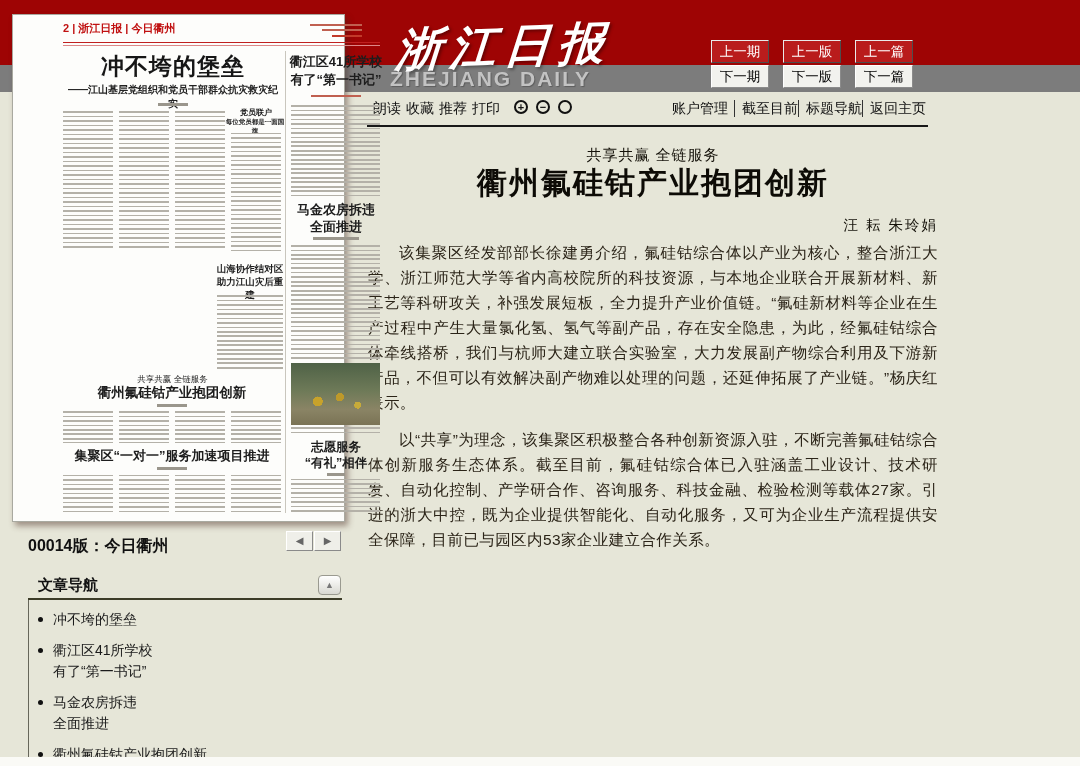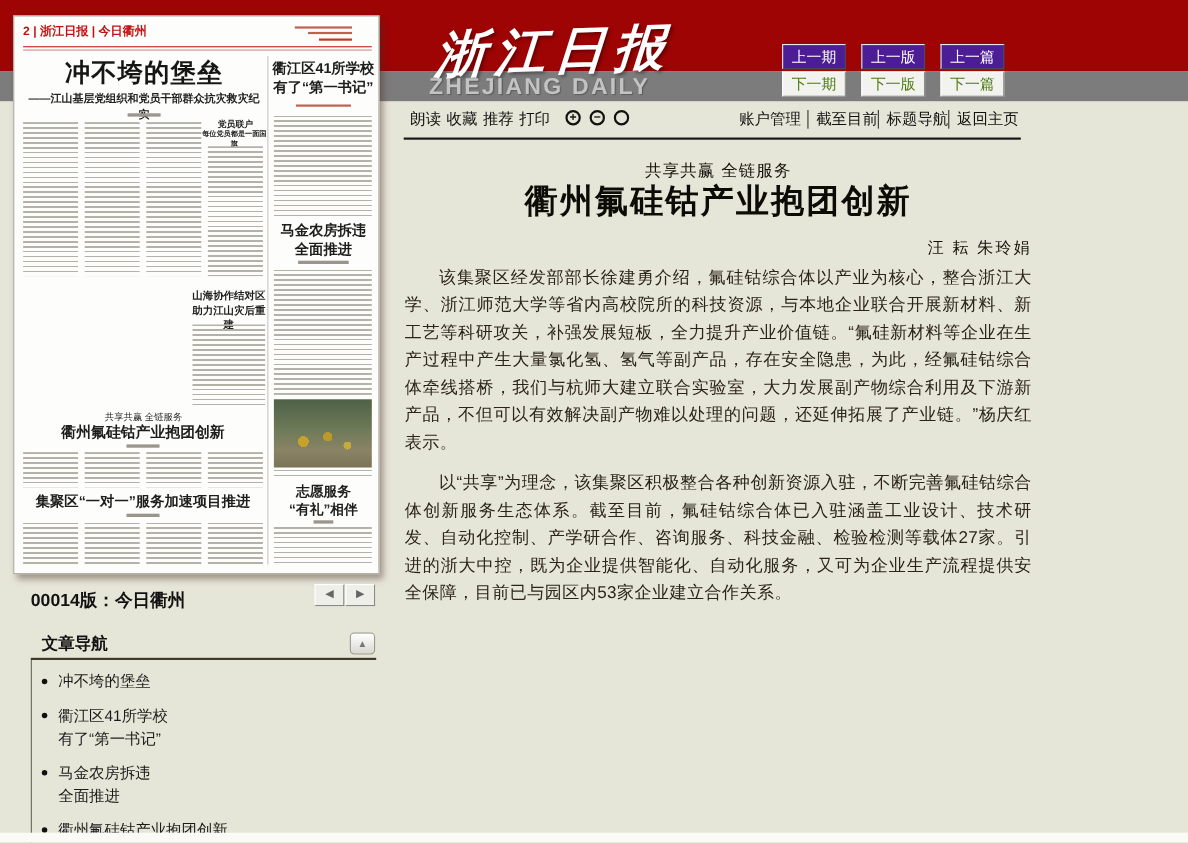"2 | 浙江日报 | 今日衢州" .np * { margin-left: none -> 42px }
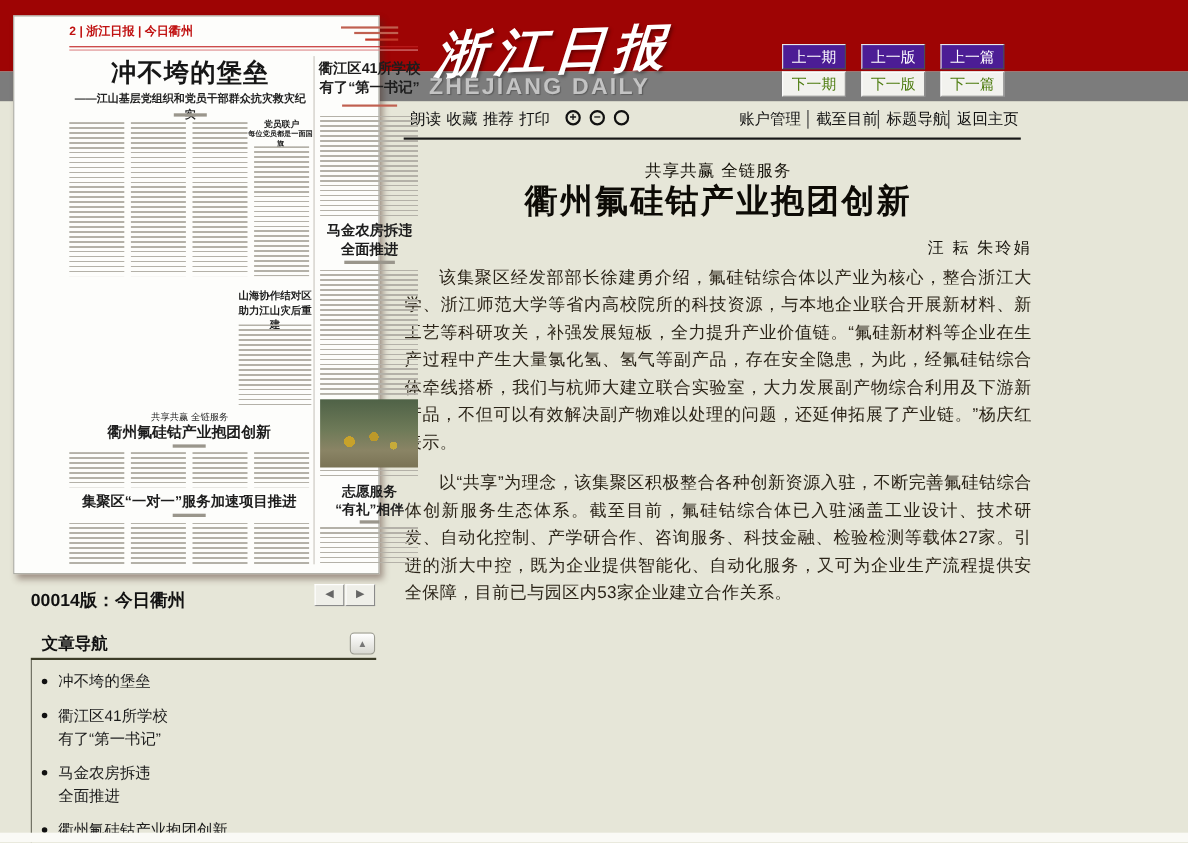"上一期" .btn-dark { background: #4c1d95 -> #b91c1c }
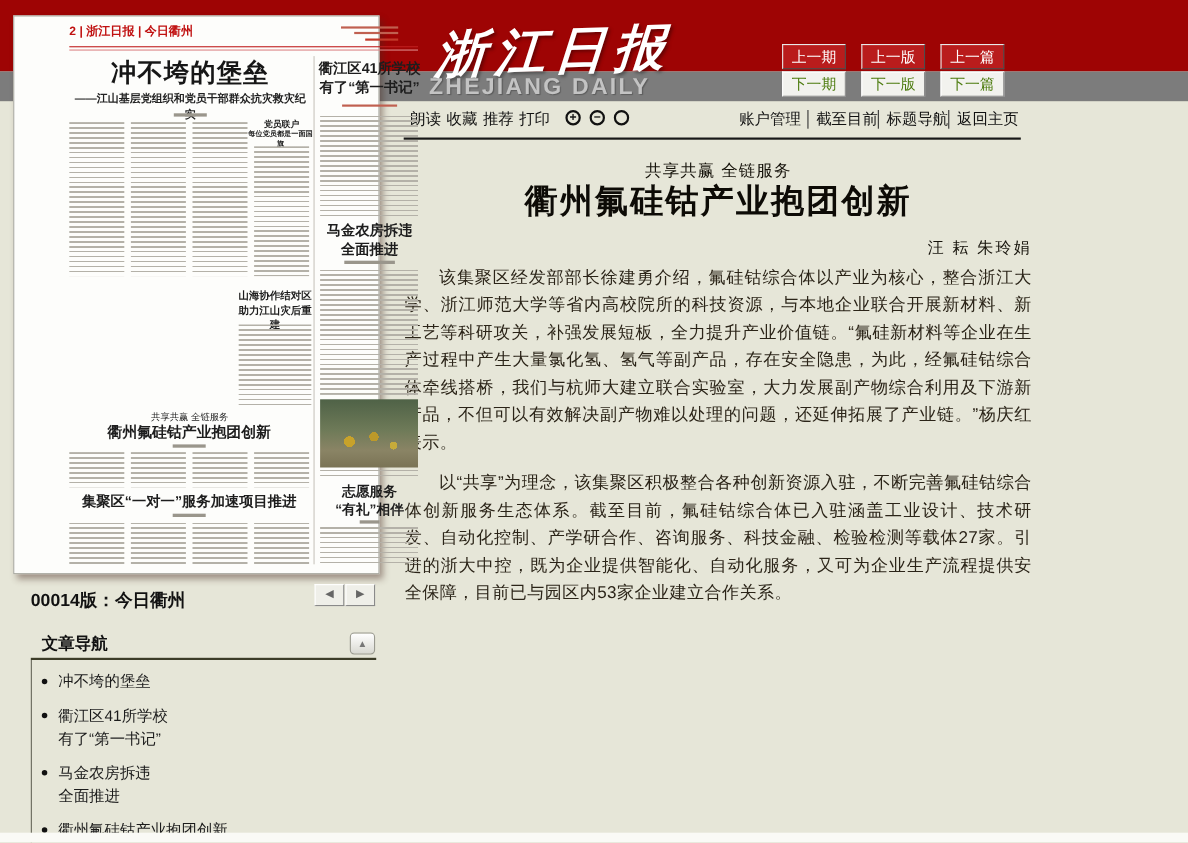"下一期" .btn-light { color: #4d7c0f -> #000000 }
